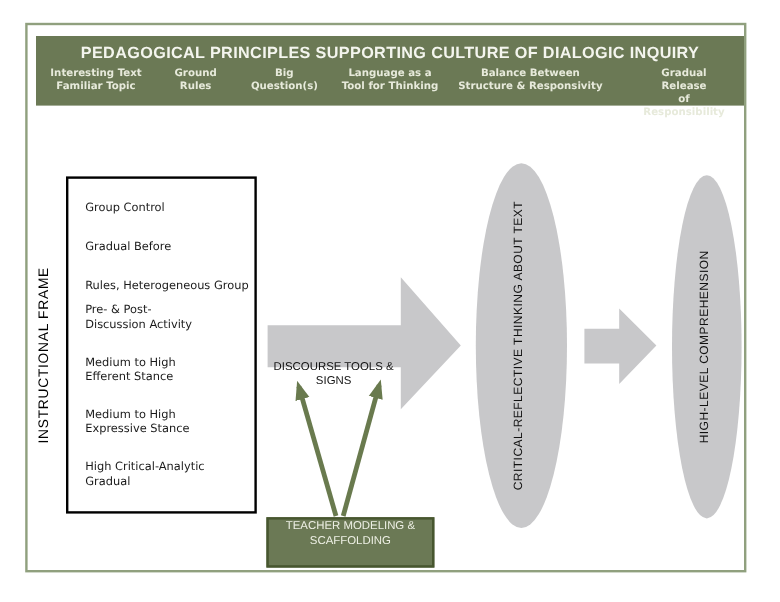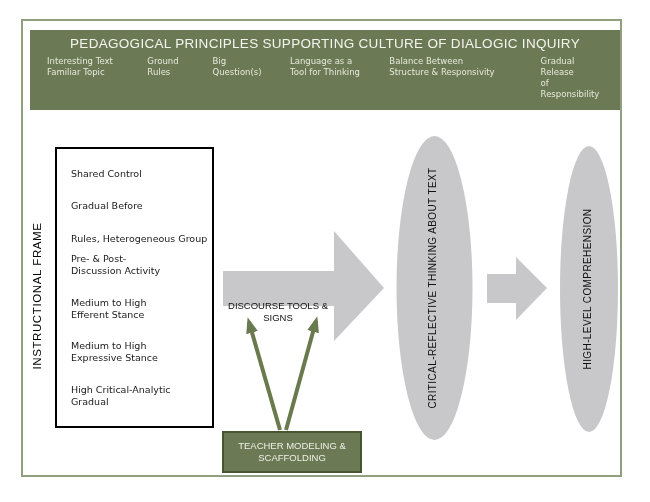"PEDAGOGICAL PRINCIPLES SUPPORTING" .header { font-weight: none -> bold; height: 80px -> 58px }
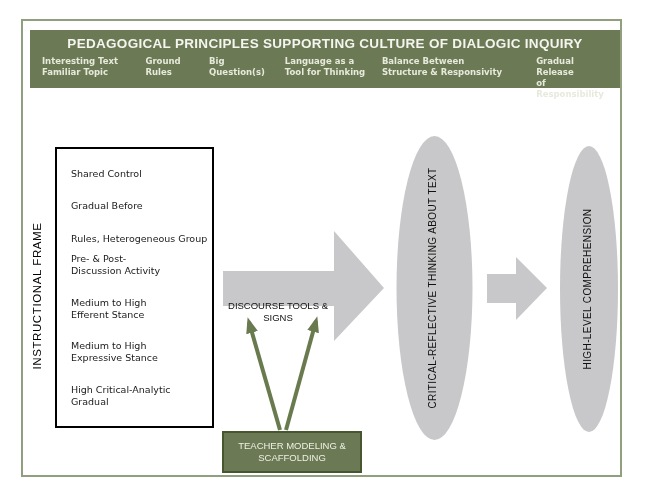"Interesting Text" .principle { text-align: none -> center }
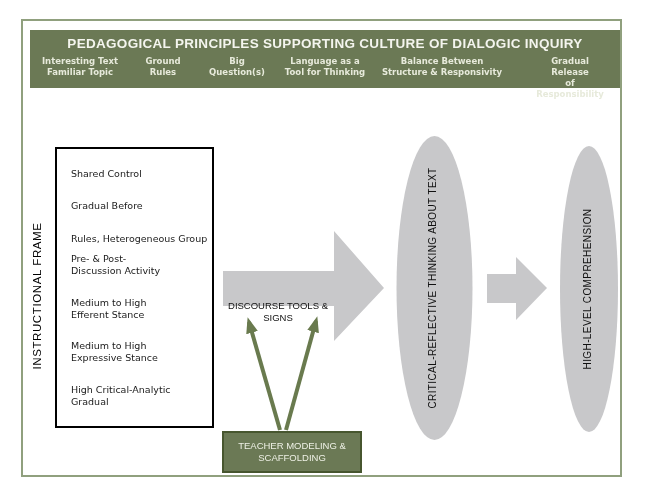"Shared Control" div.frame-item { text: Shared -> Group }
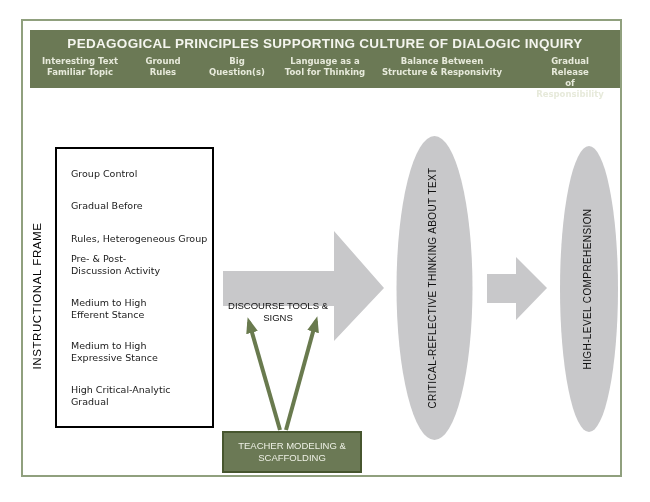"TEACHER MODELING &" .teacher-box { align-items: center -> flex-start }
